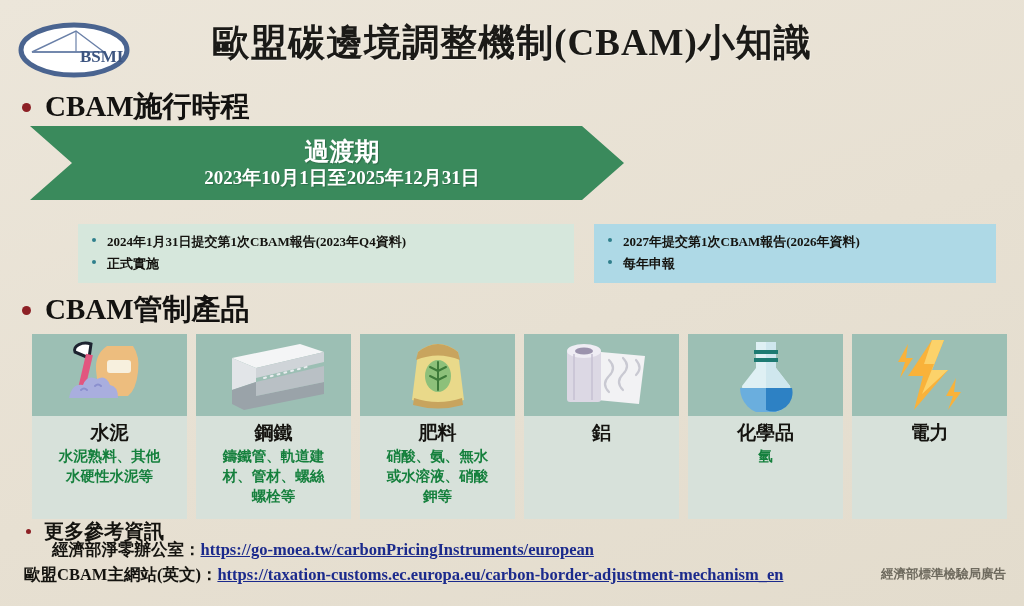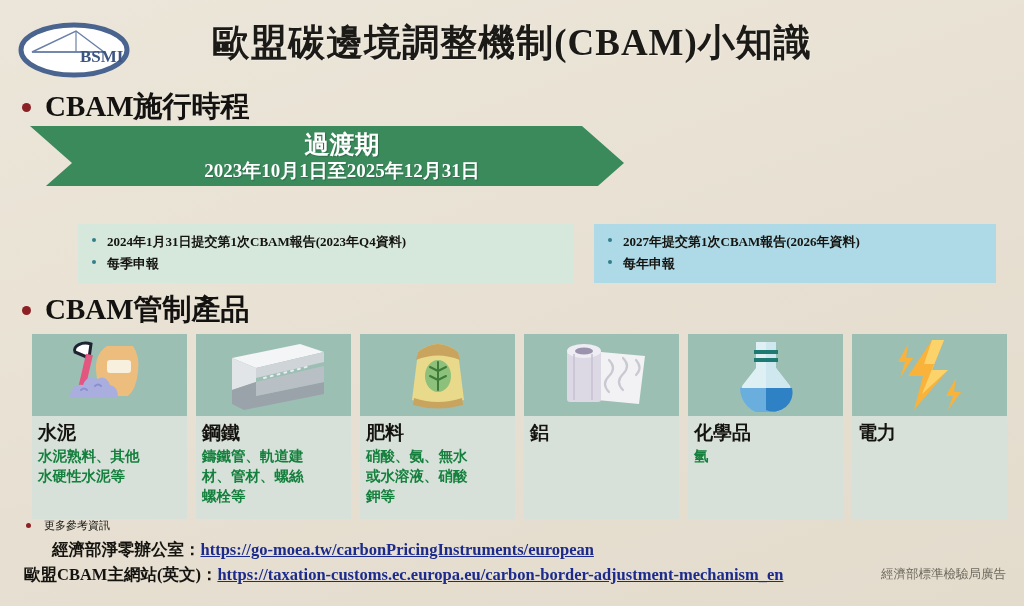"過渡期" .chev { height: 60px -> 74px }
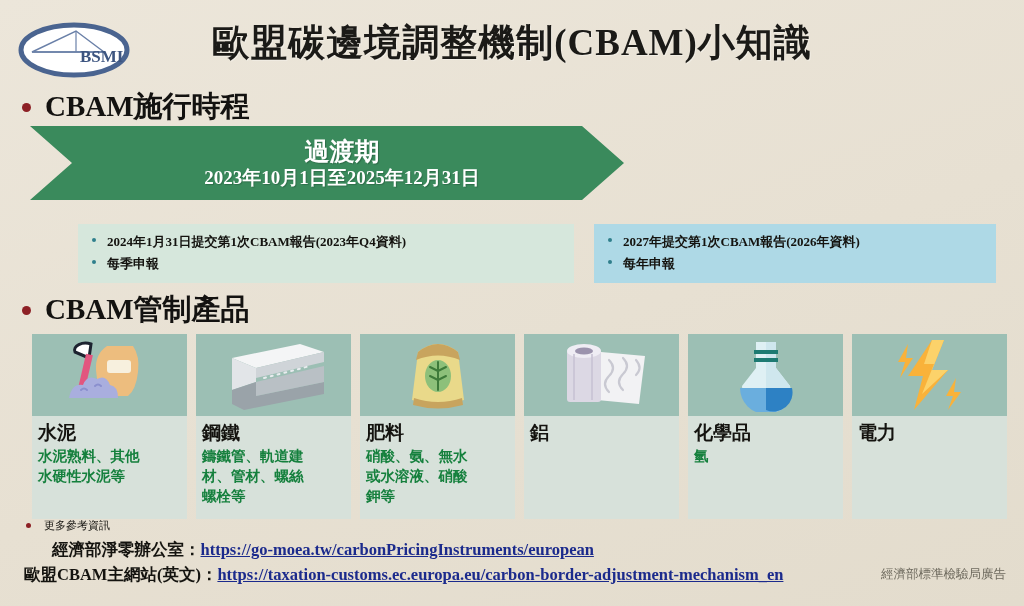"每季申報" li { text: 每季申報 -> 正式實施 }
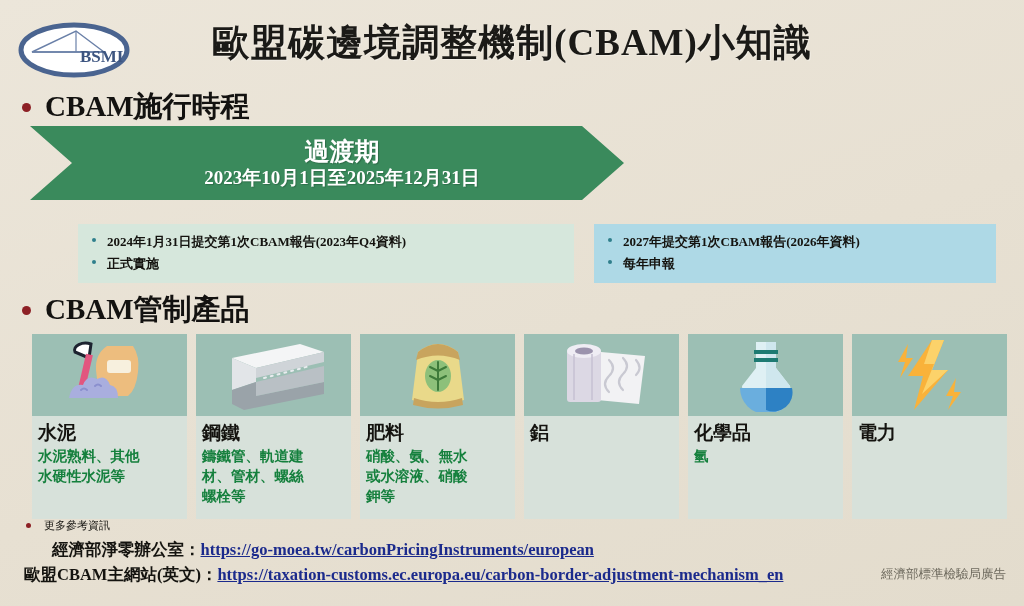"水泥" .card .body { text-align: none -> center }
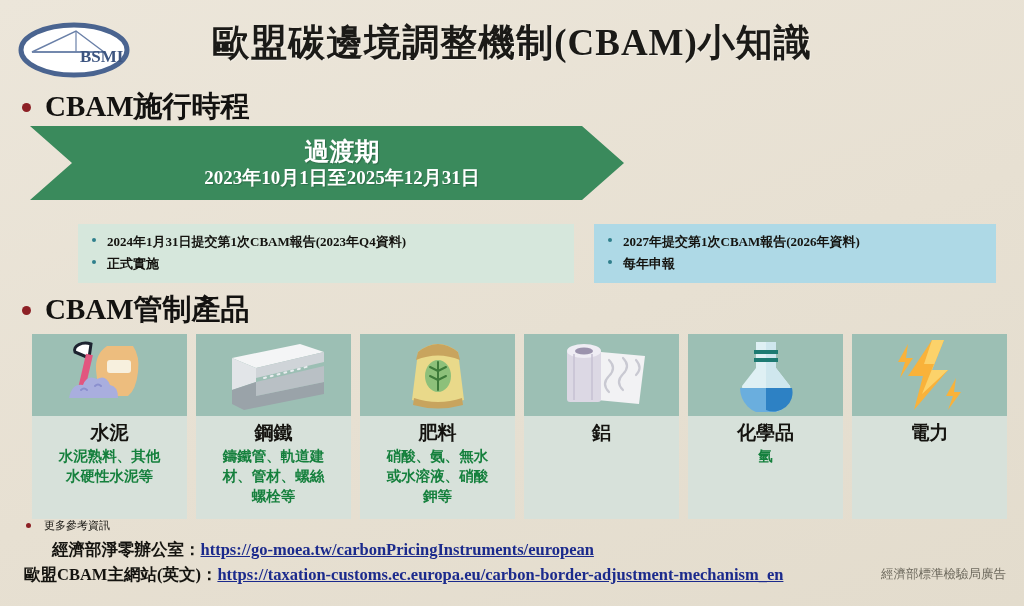"更多參考資訊" .more-head { font-size: 11px -> 20px; font-weight: normal -> bold }
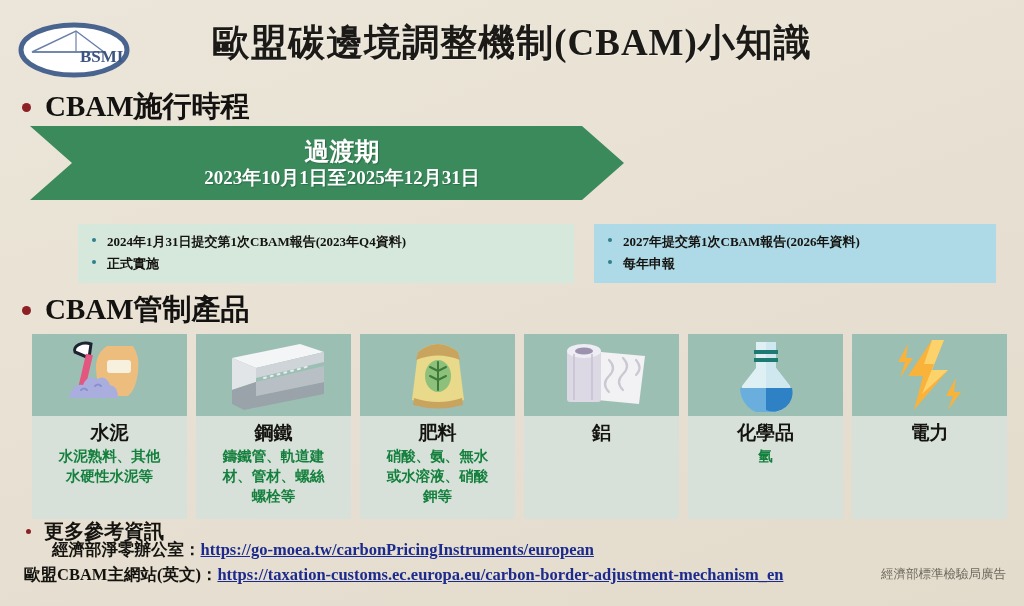"經濟部標準檢驗局廣告" .credit { font-weight: normal -> bold }
